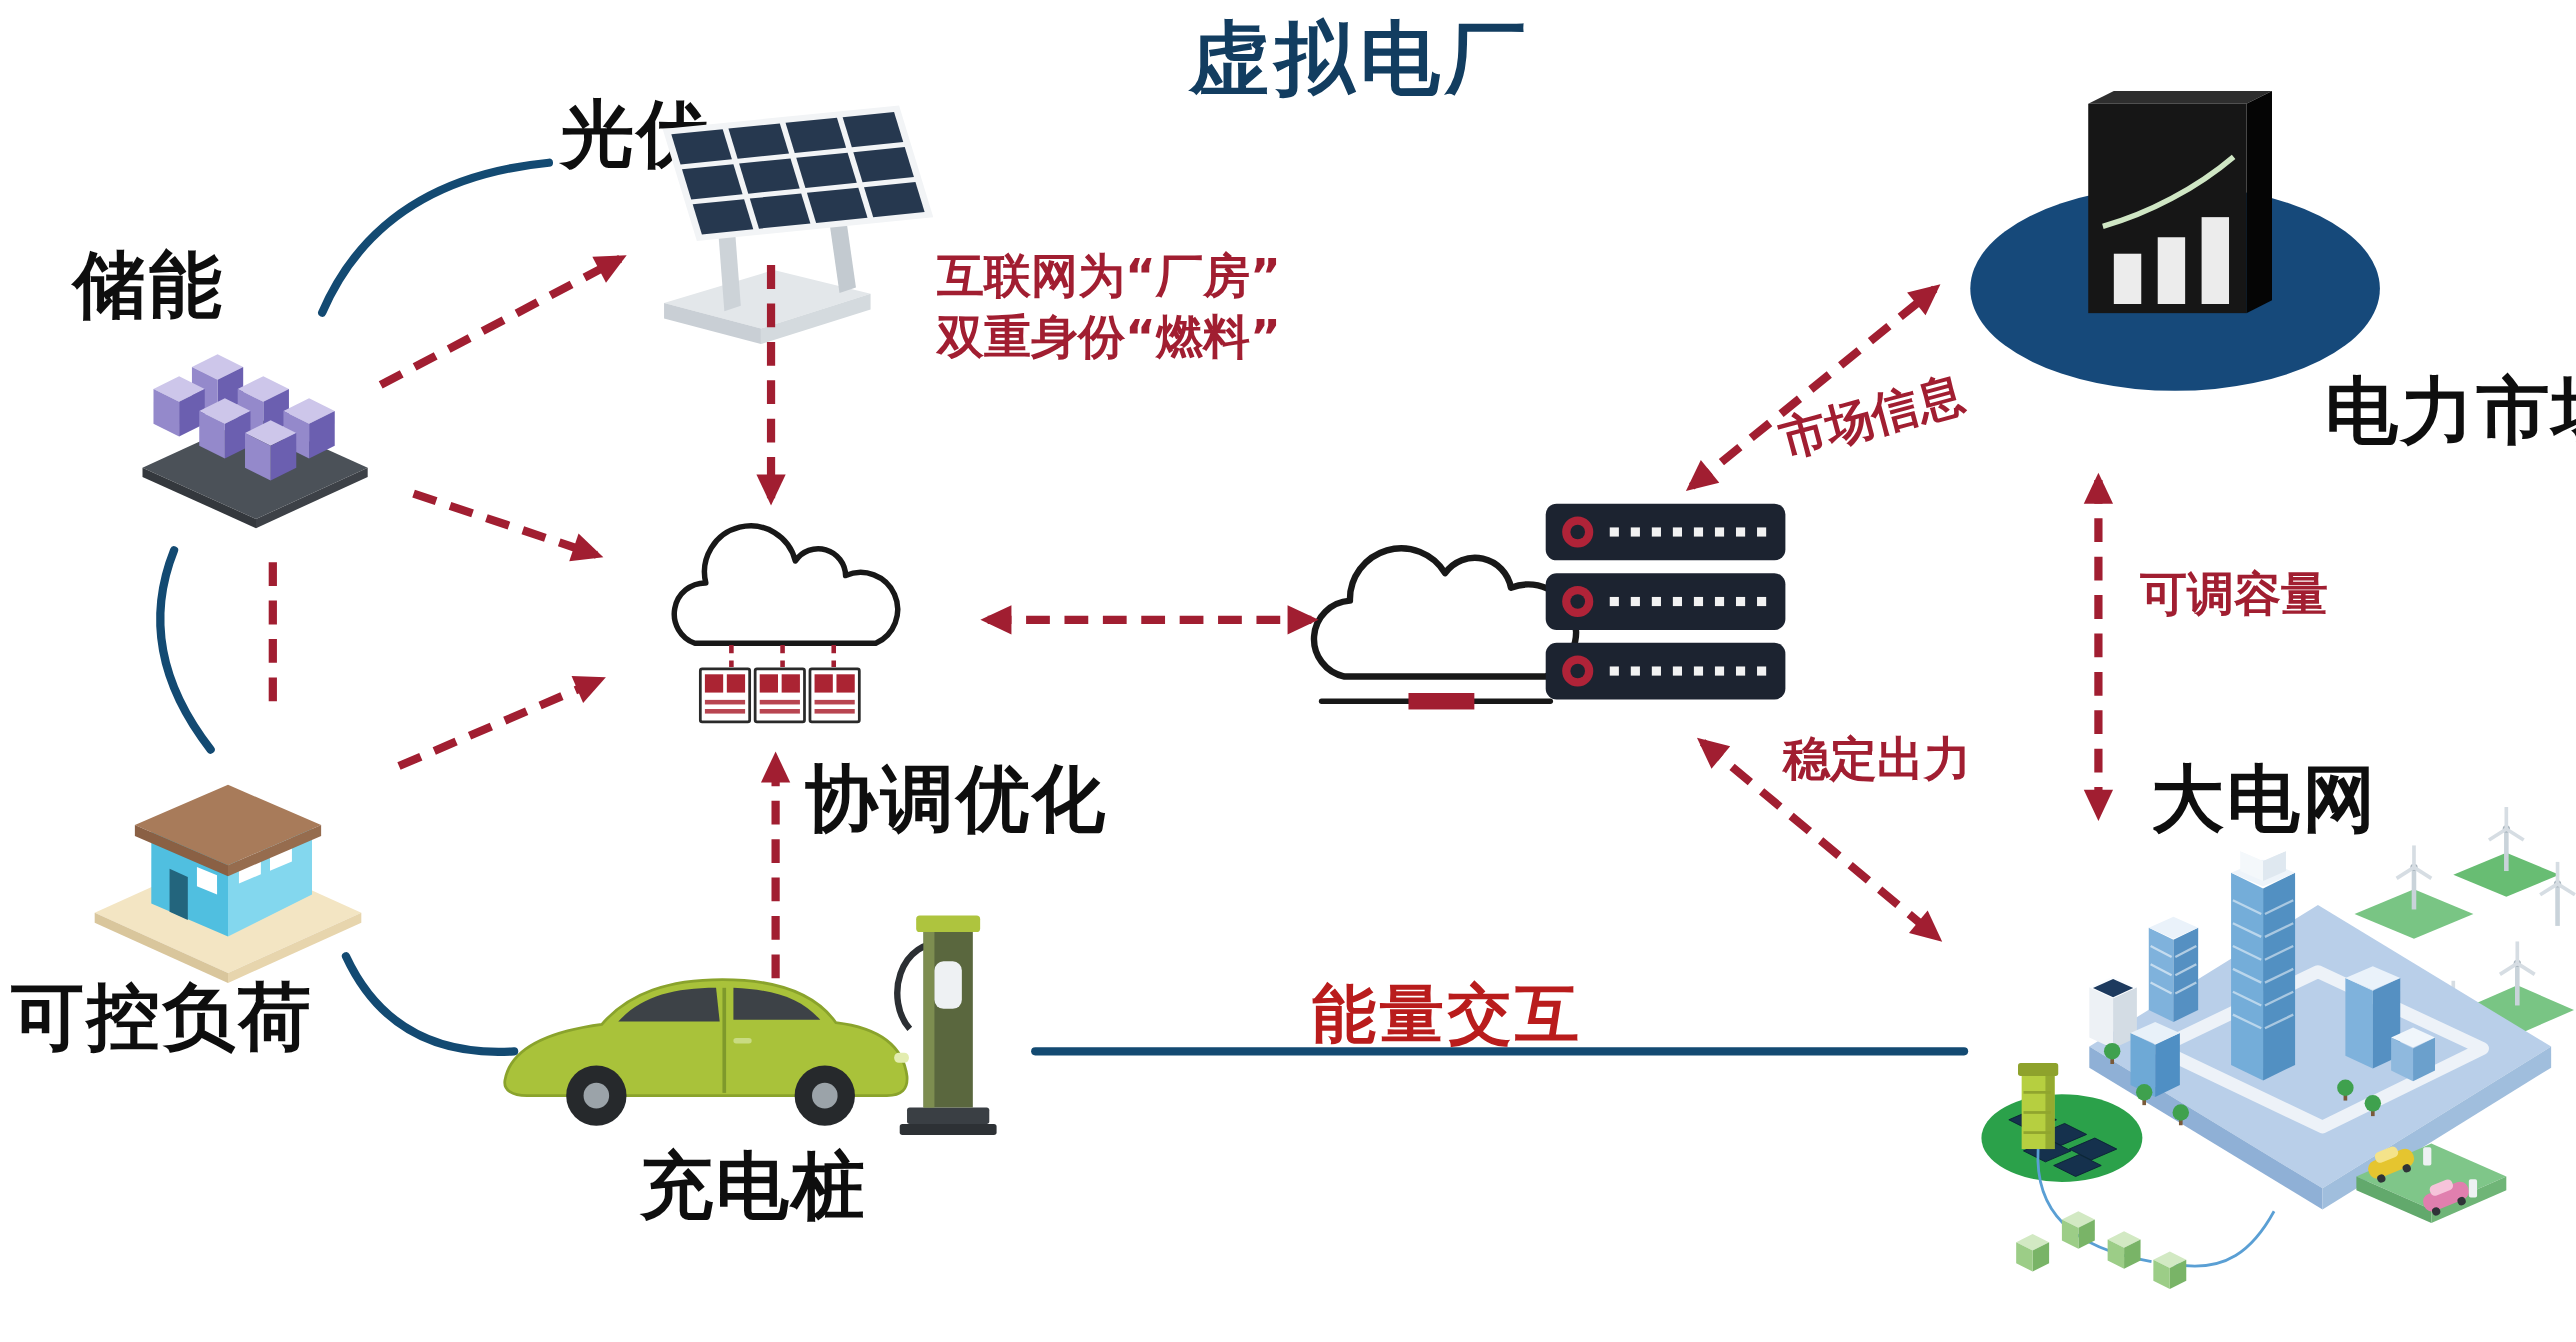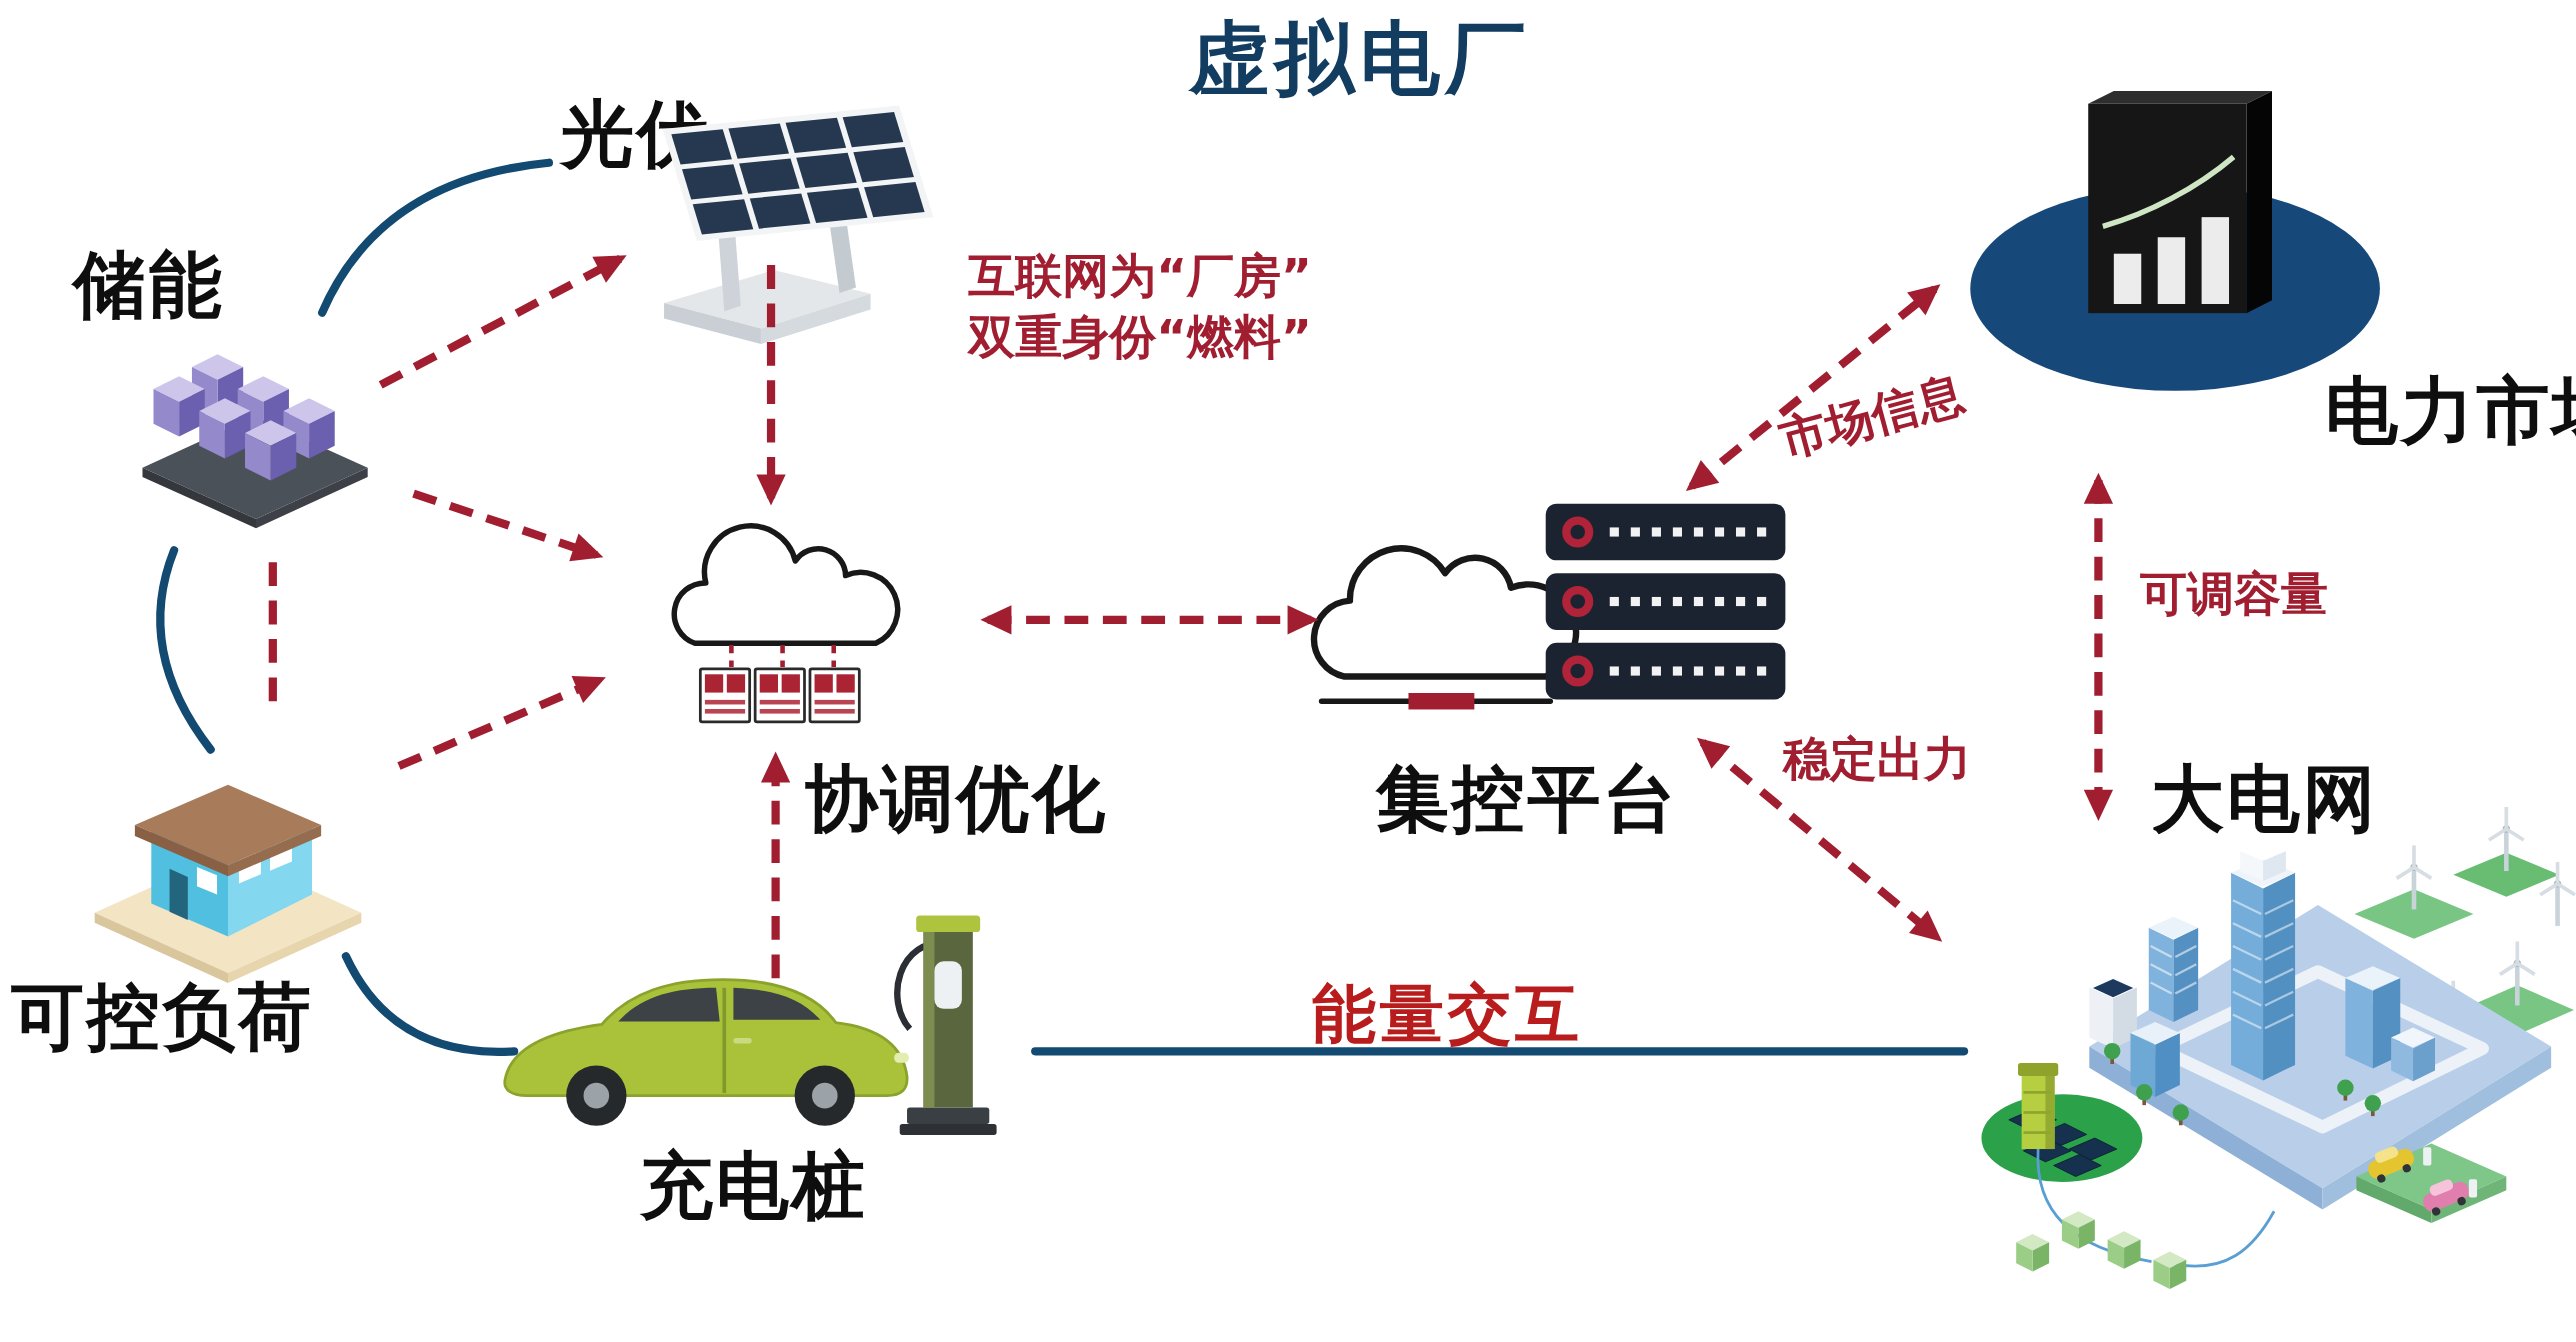"互联网为“厂房”" .annot .line { text-align: right -> left }
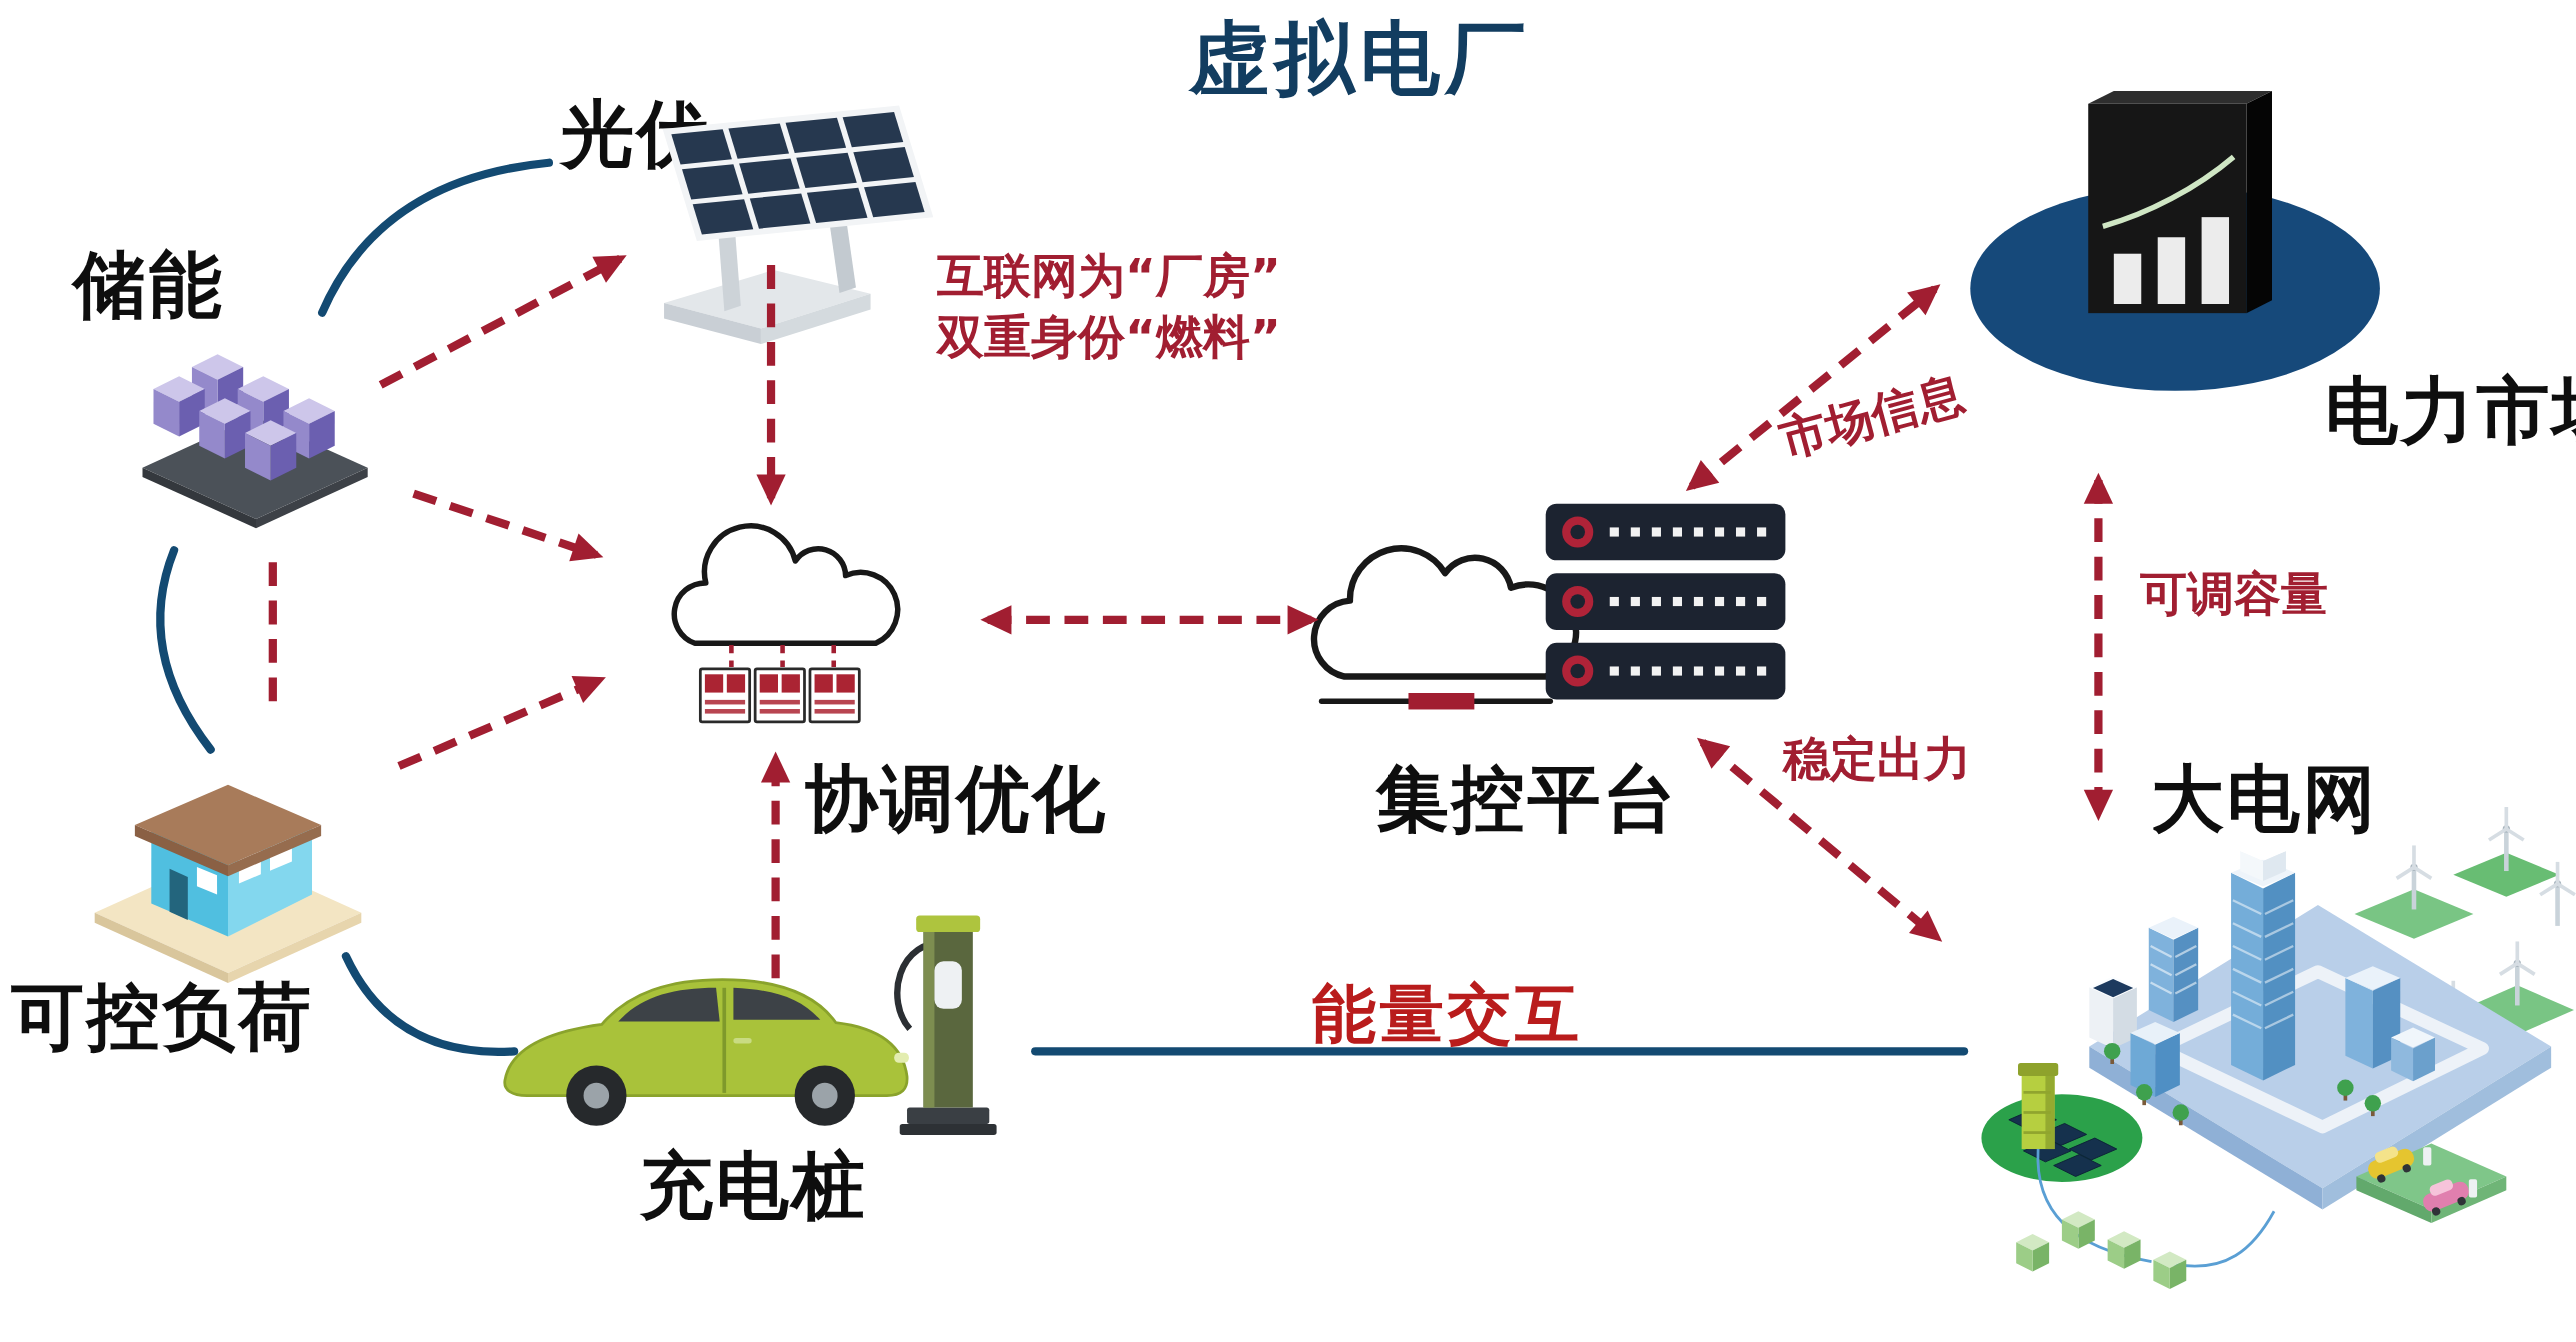"集控平台" div.node-label { html: <div>集控平台</div> -> none }
